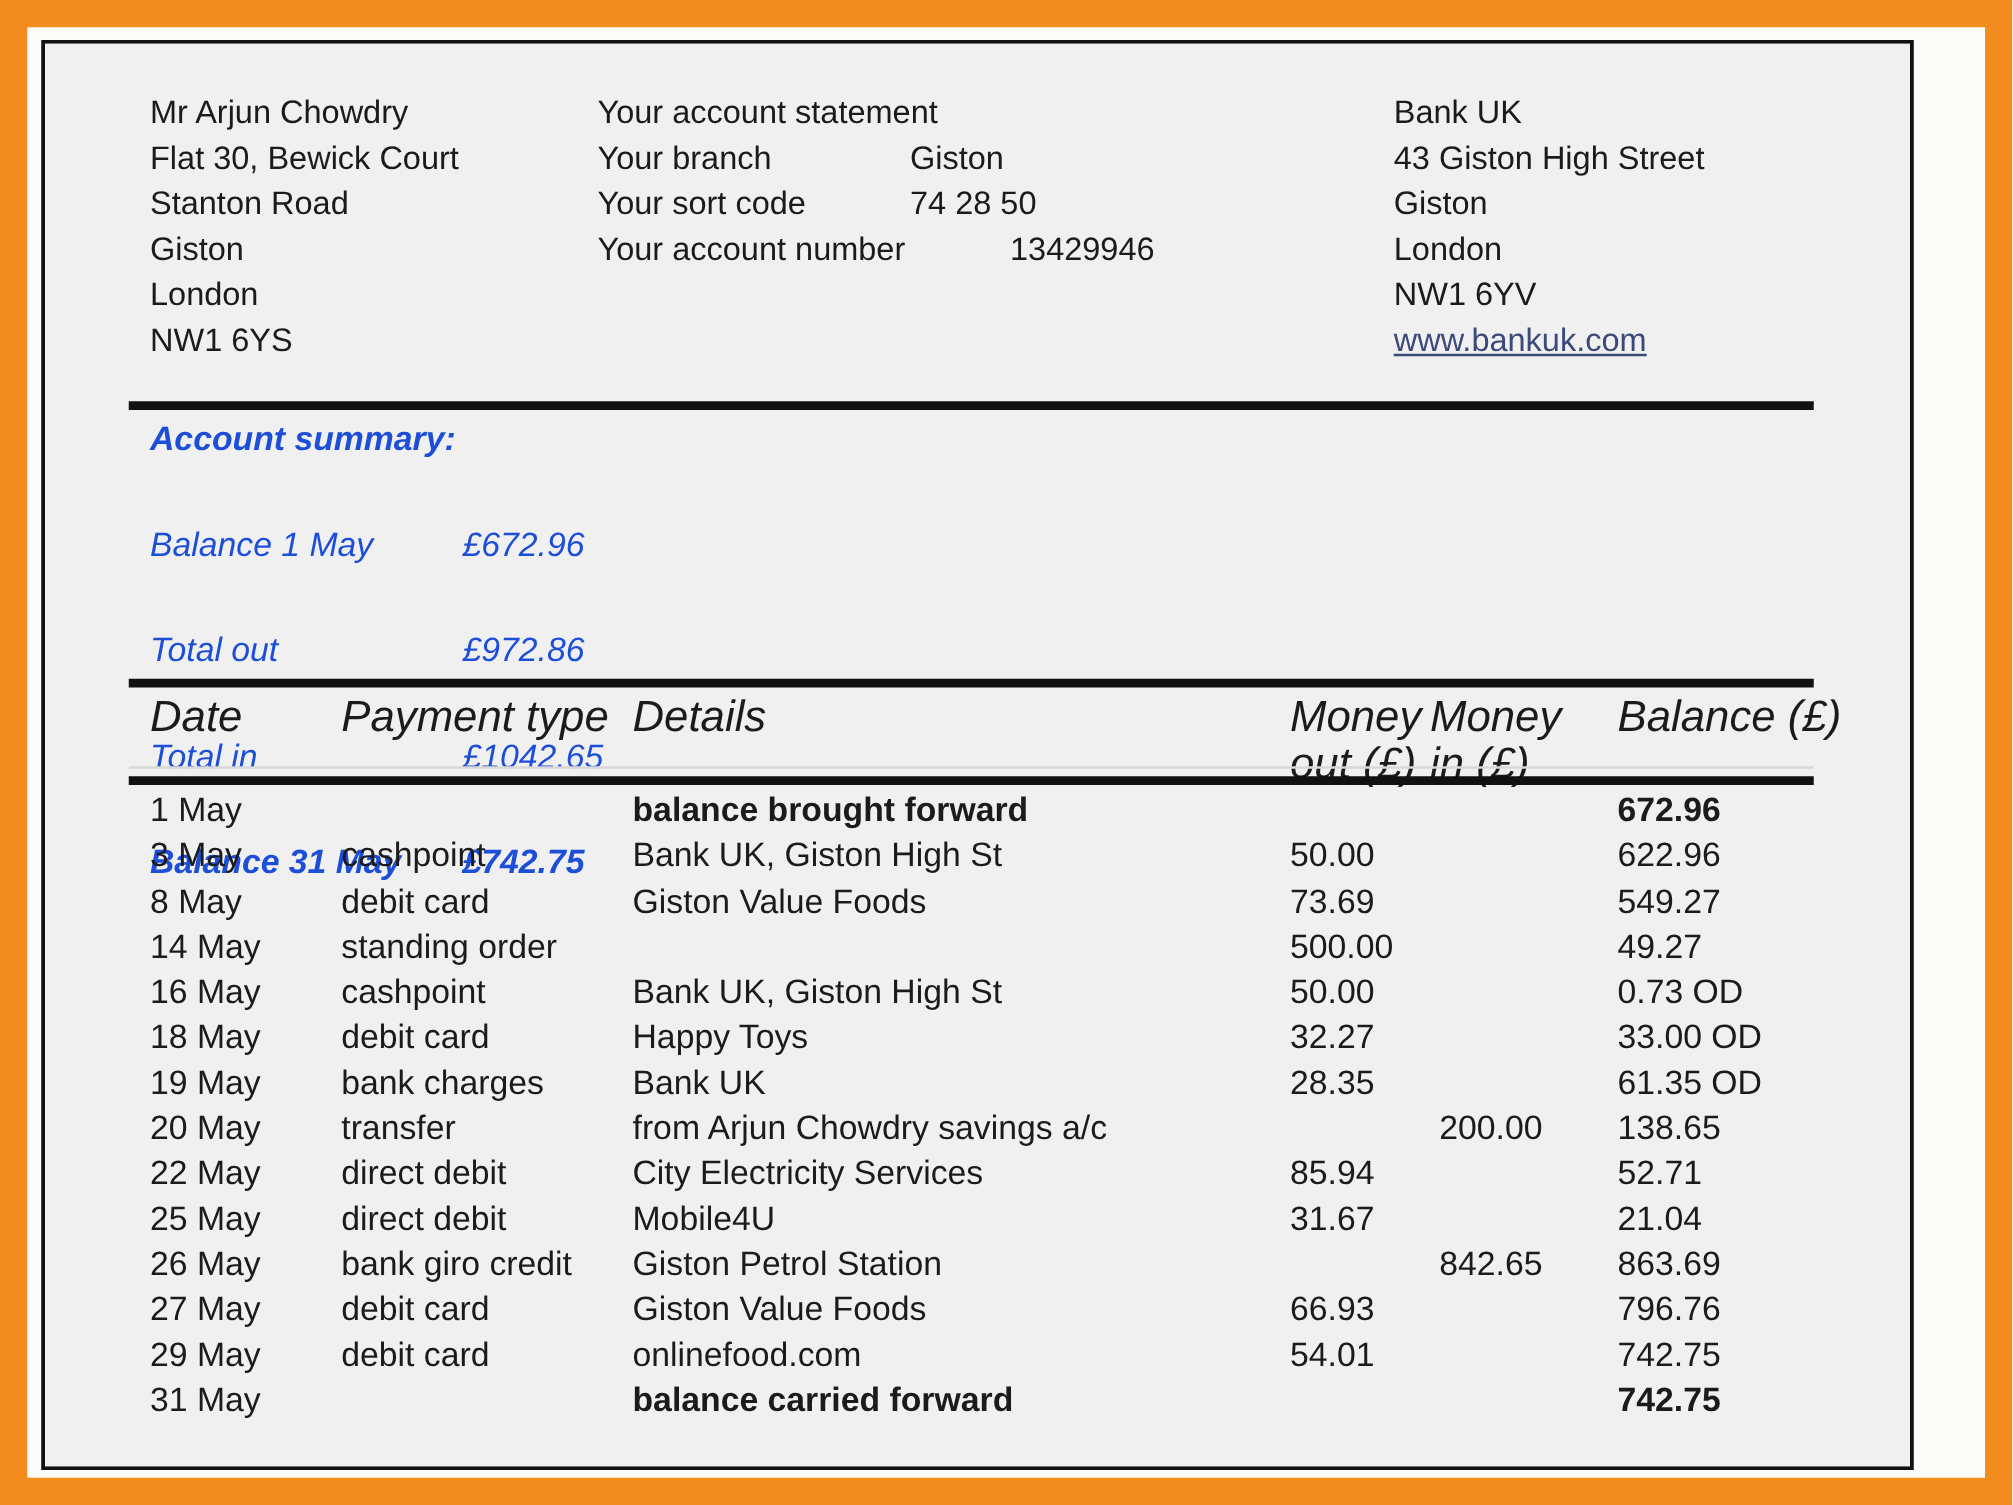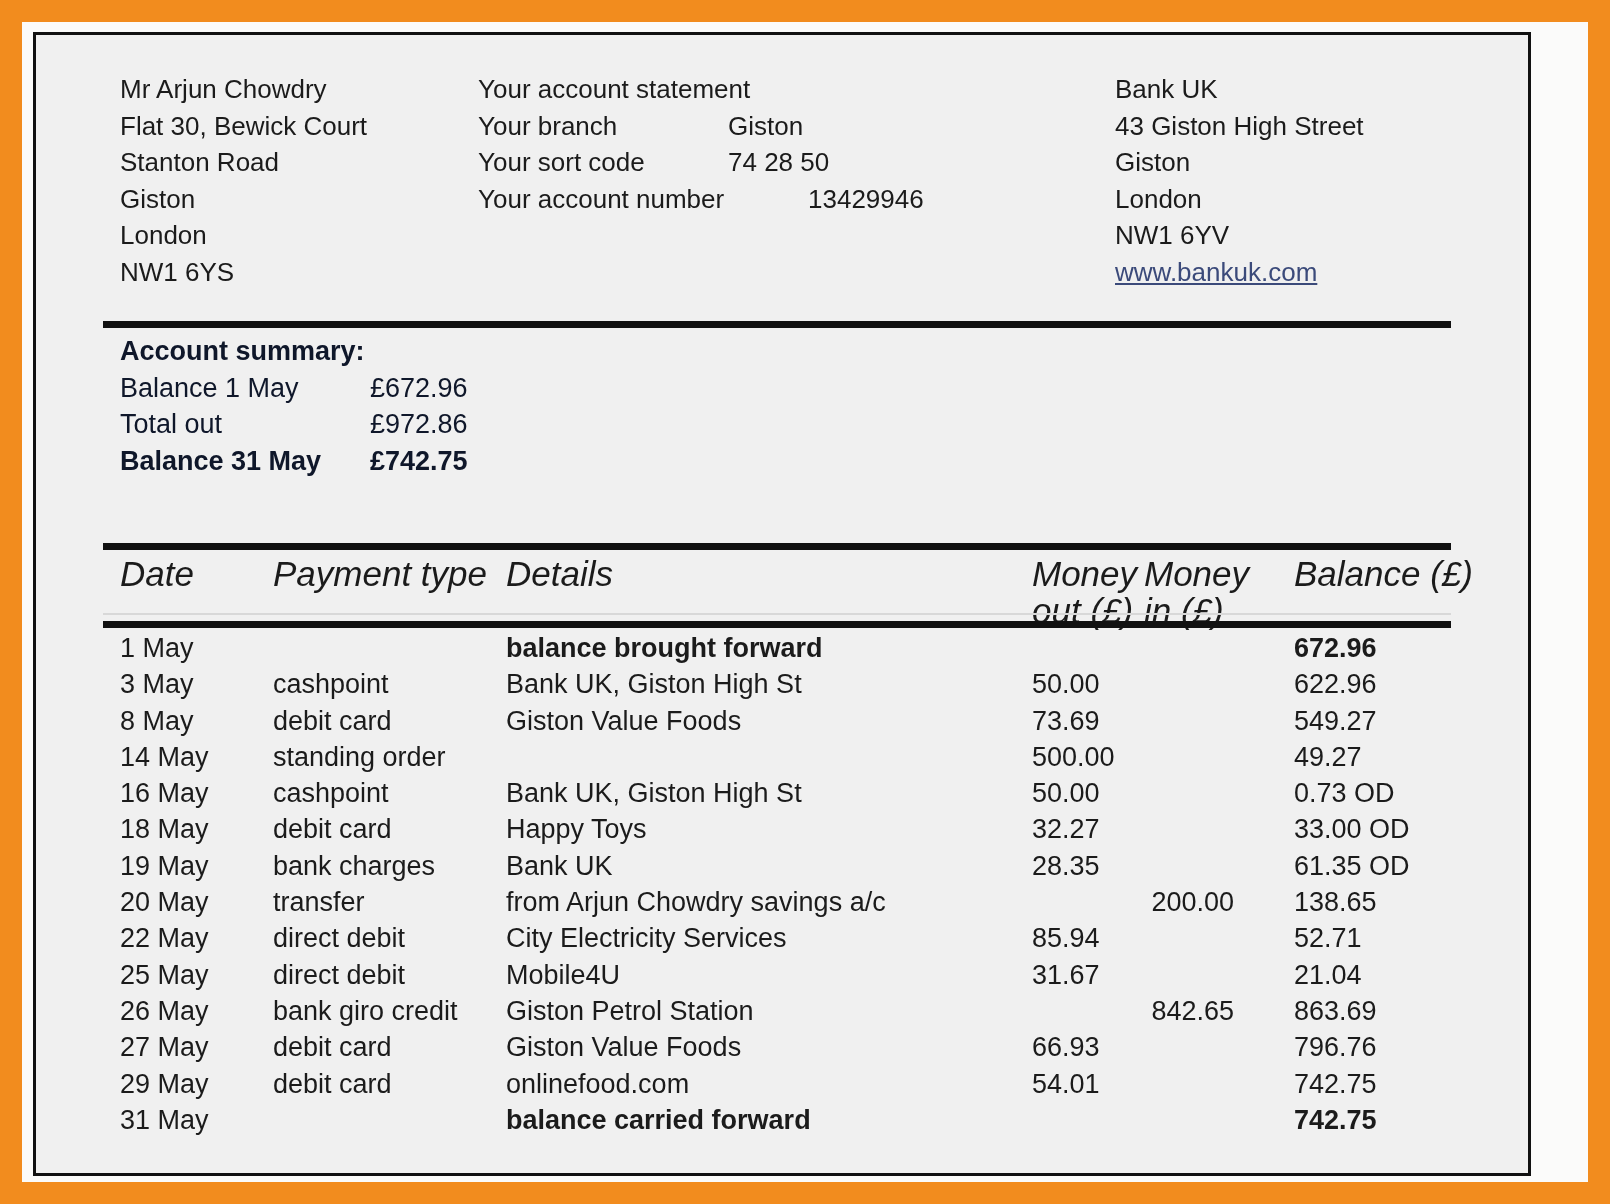"Account summary:" .summary { color: #0f172a -> #1d4ed8; font-style: none -> italic }
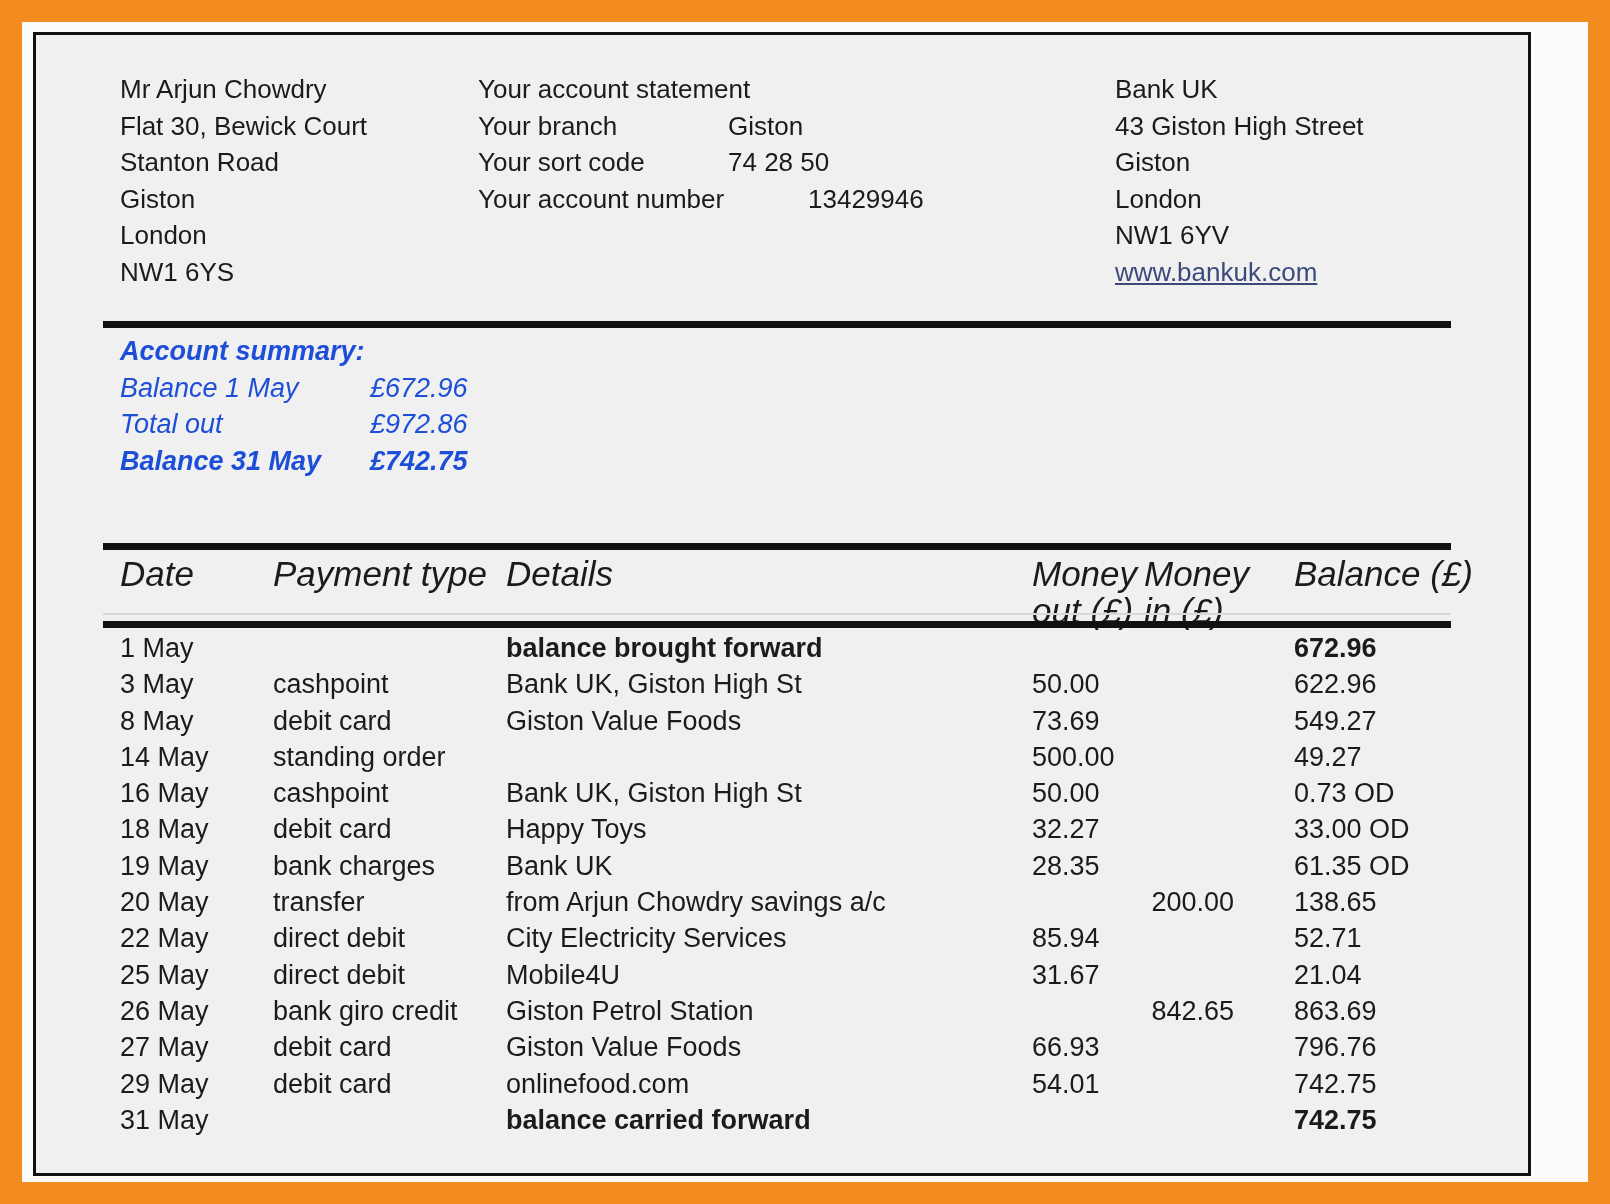"Balance 1 May" .summary .srow { margin-top: none -> 48px }
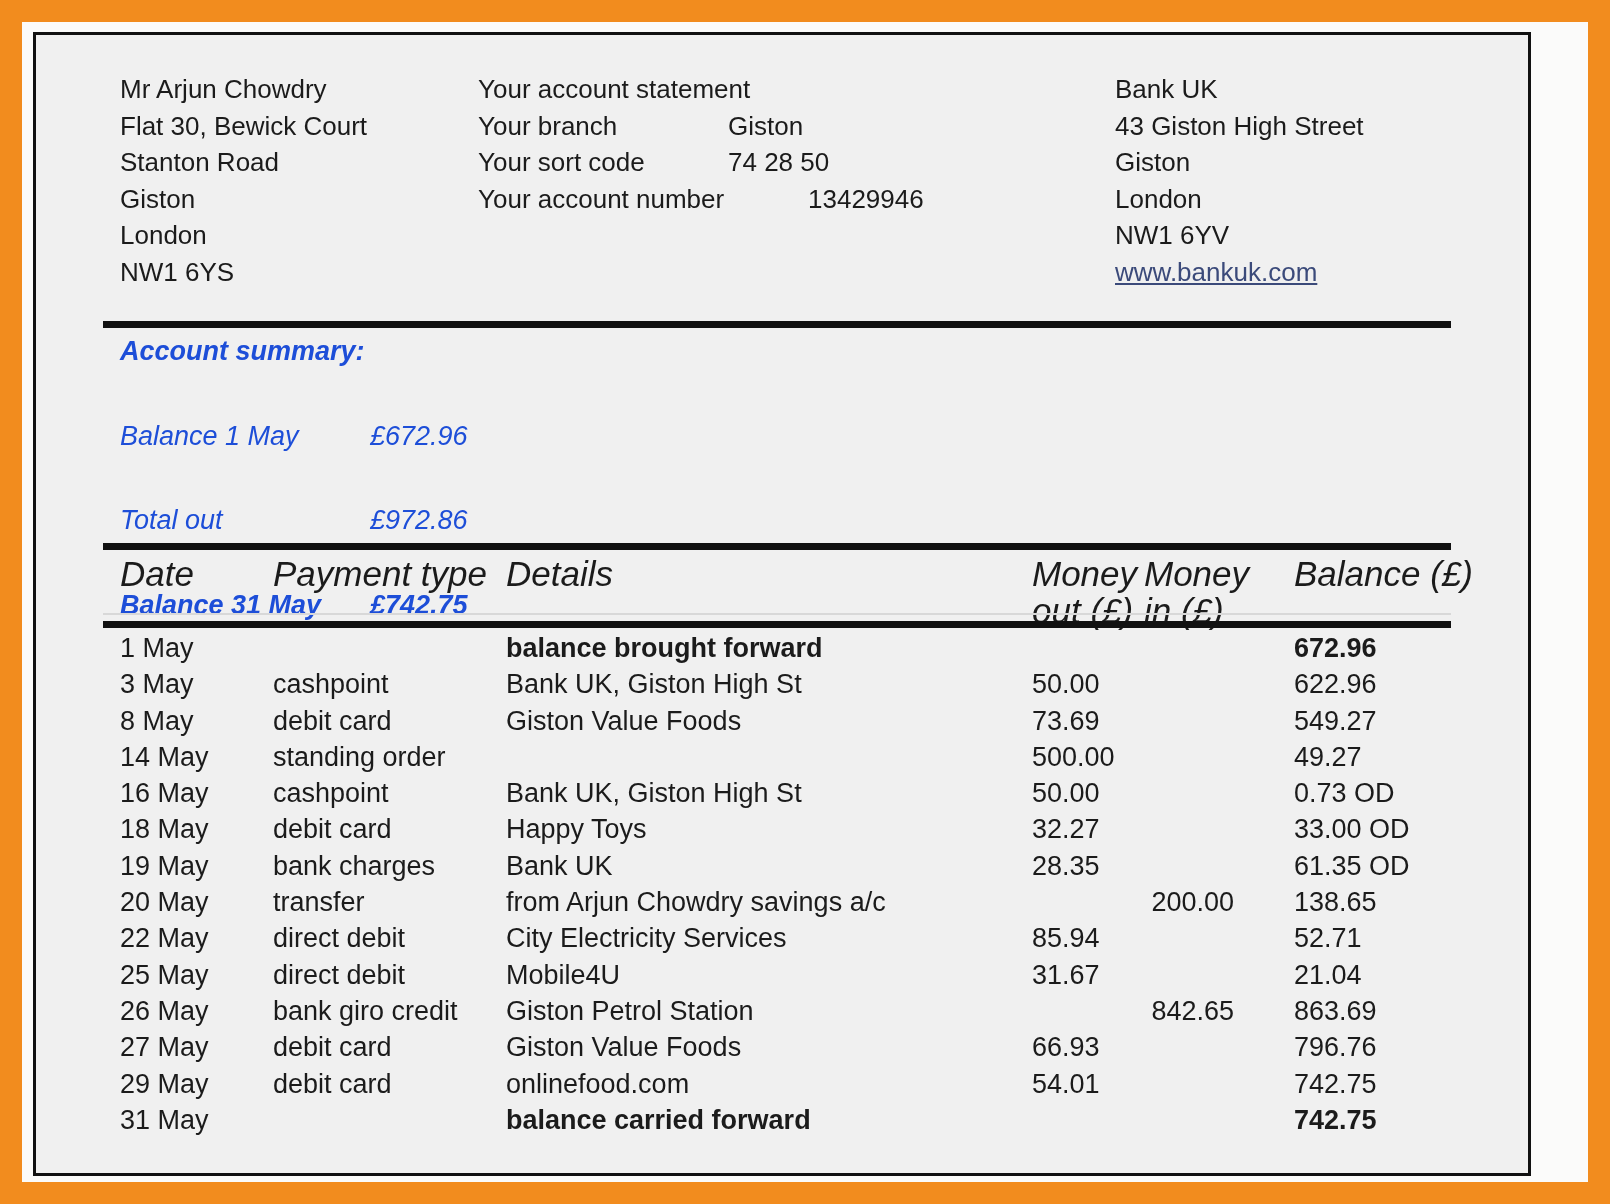"Total in" span.srow { html: none -> <span> <span>Total in</span> <span>£1042.65</span> </span> }
